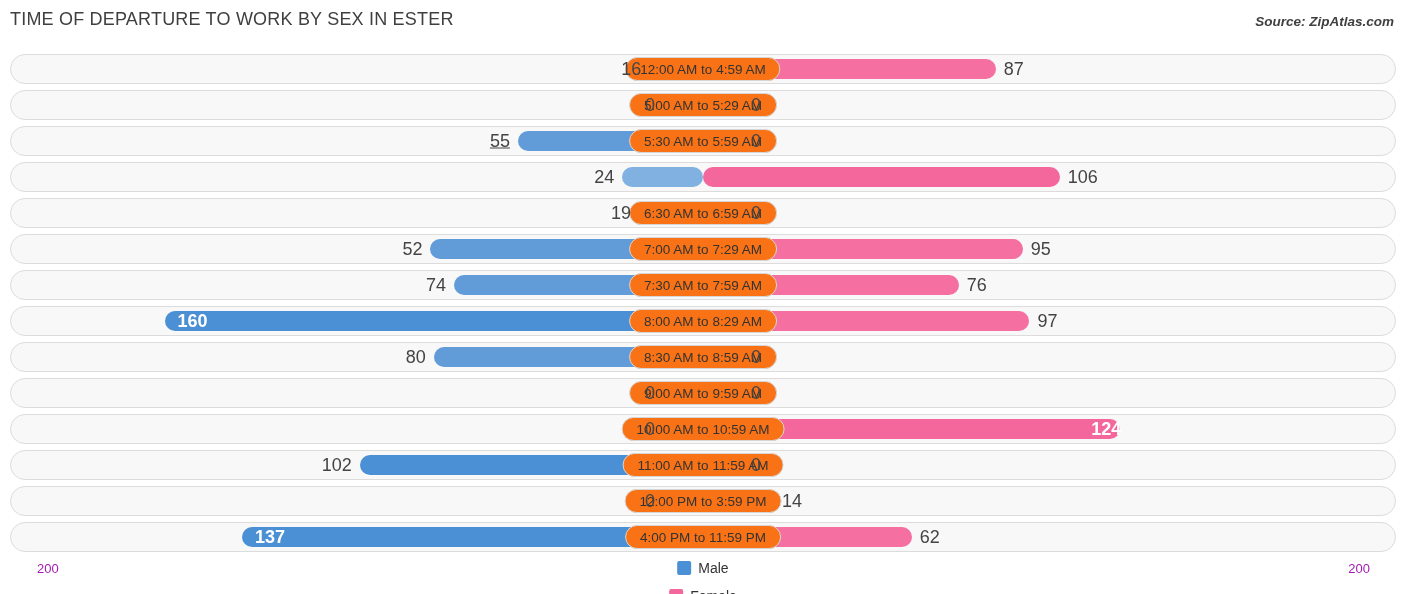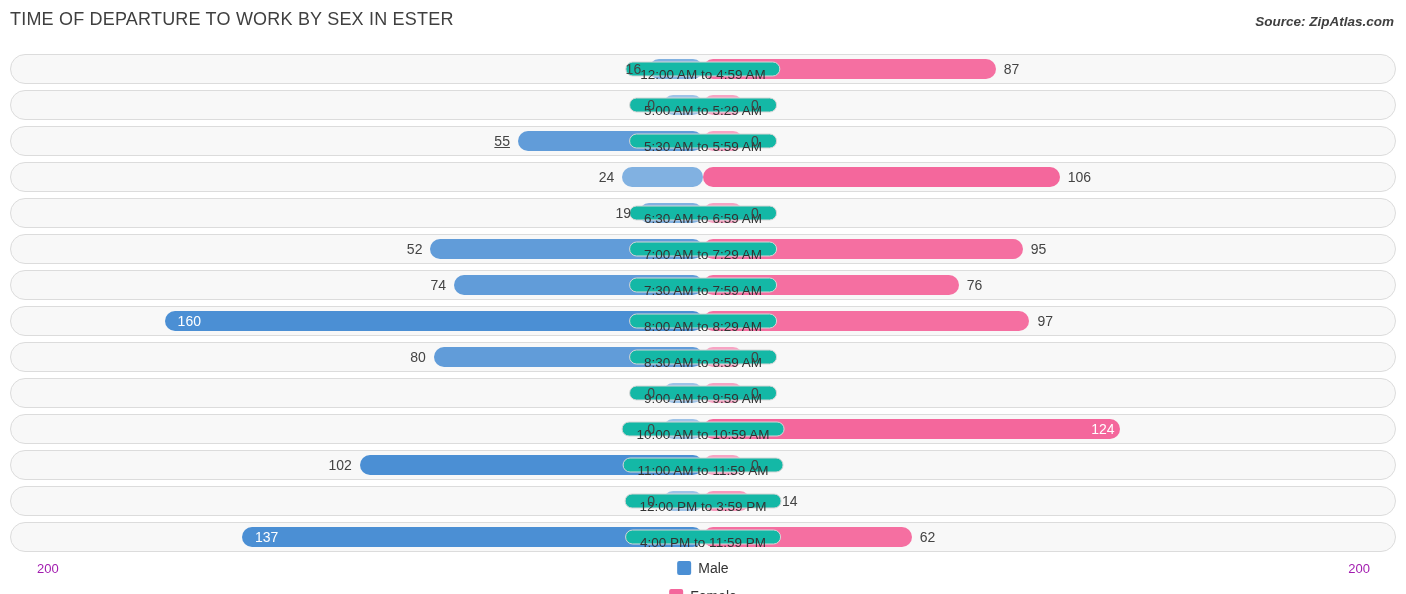"16" .val { font-size: 14px -> 18px }
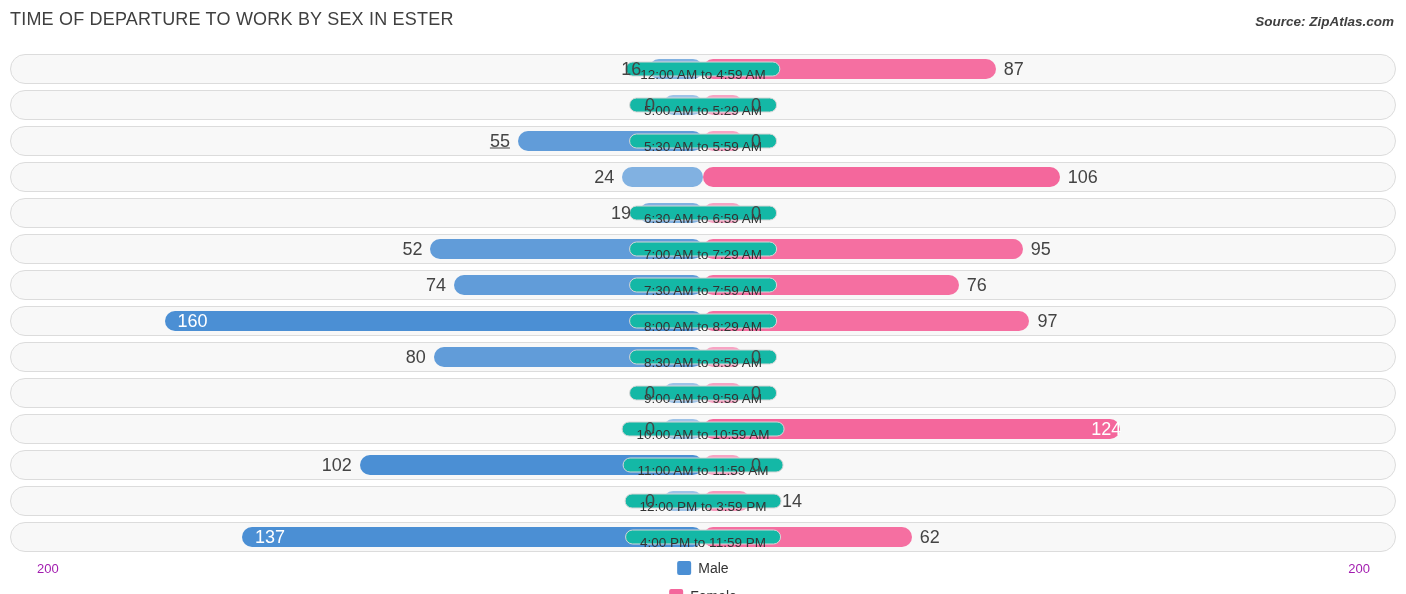"12:00 AM to 4:59 AM" .center-label { background: #14b8a6 -> #f97316; height: 15px -> 24px }
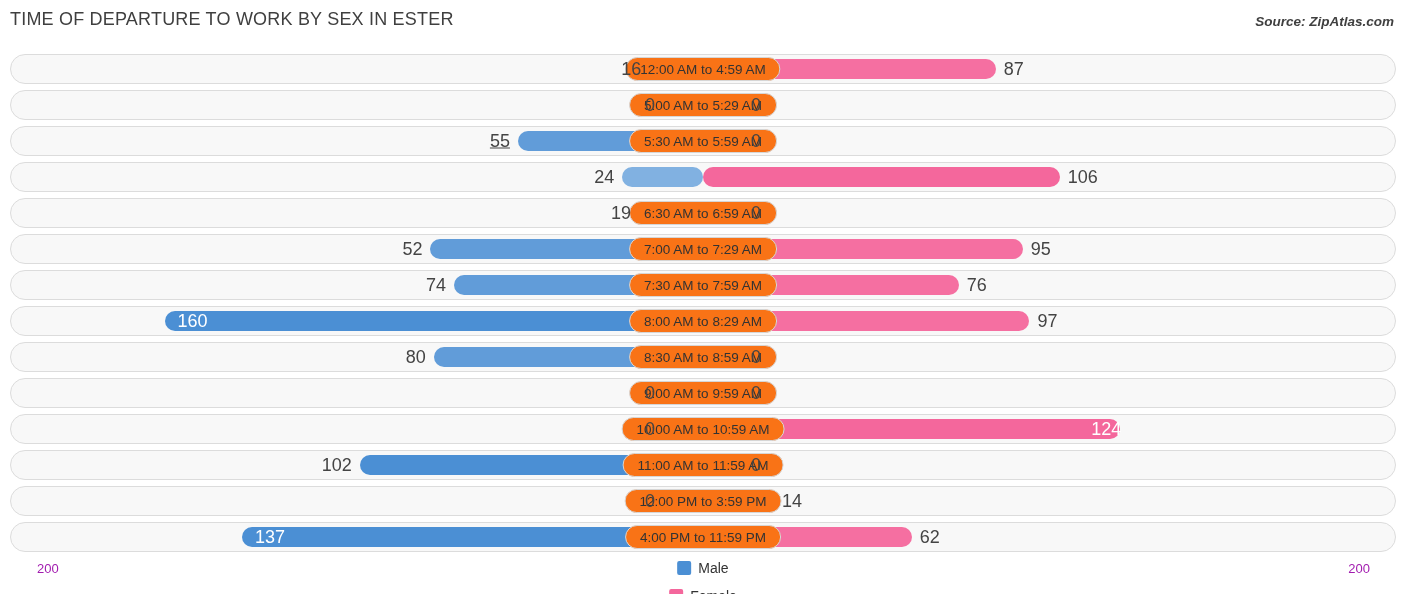"160" .val.inside { font-weight: none -> bold }
